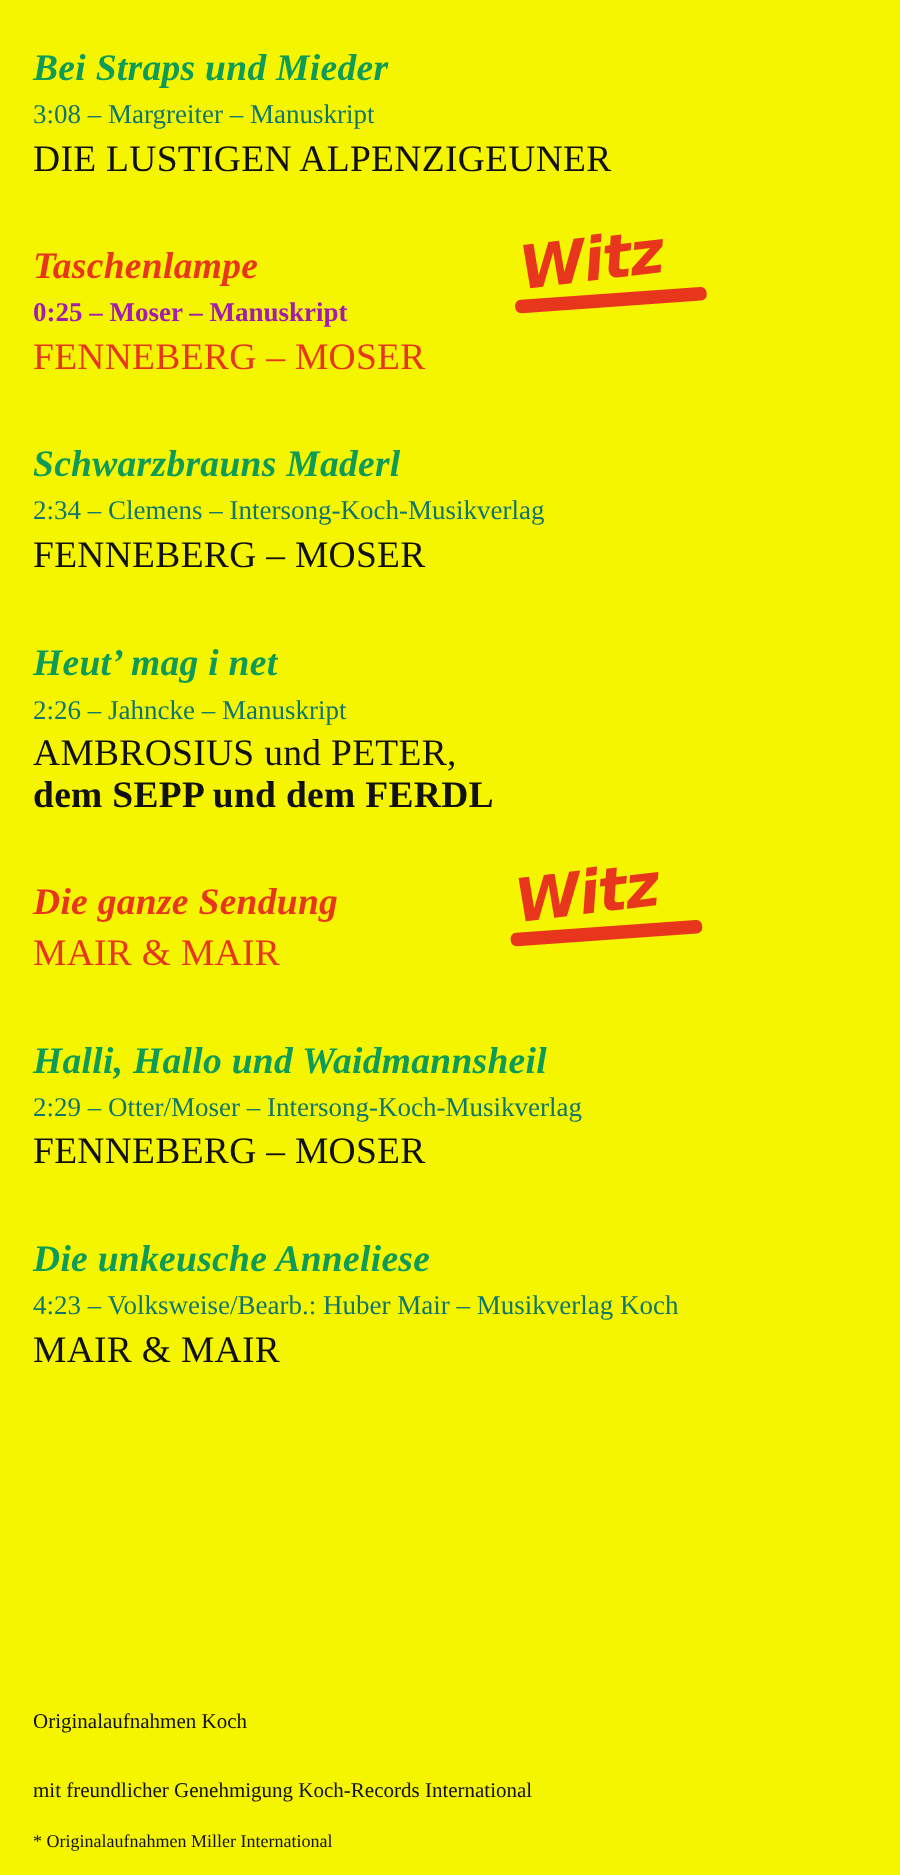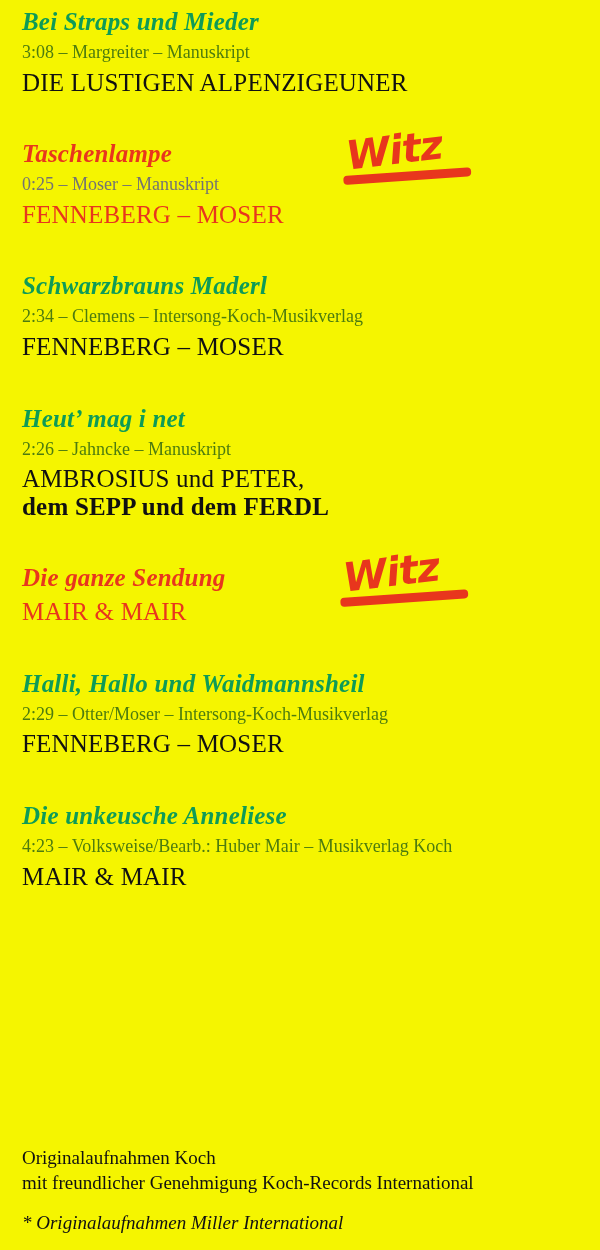"Bei Straps und Mieder" .page { padding: 8px 18px 0 18px -> 32px 18px 0 18px }
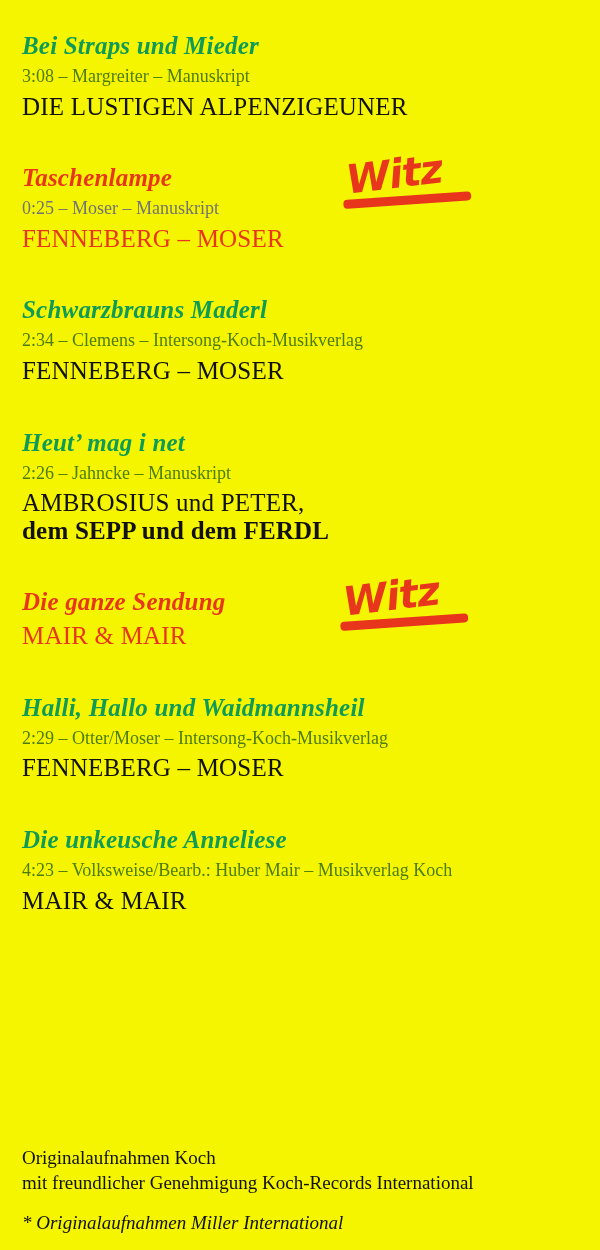"3:08 – Margreiter – Manuskript" .track-credits { color: #4d7c0f -> #0f766e }
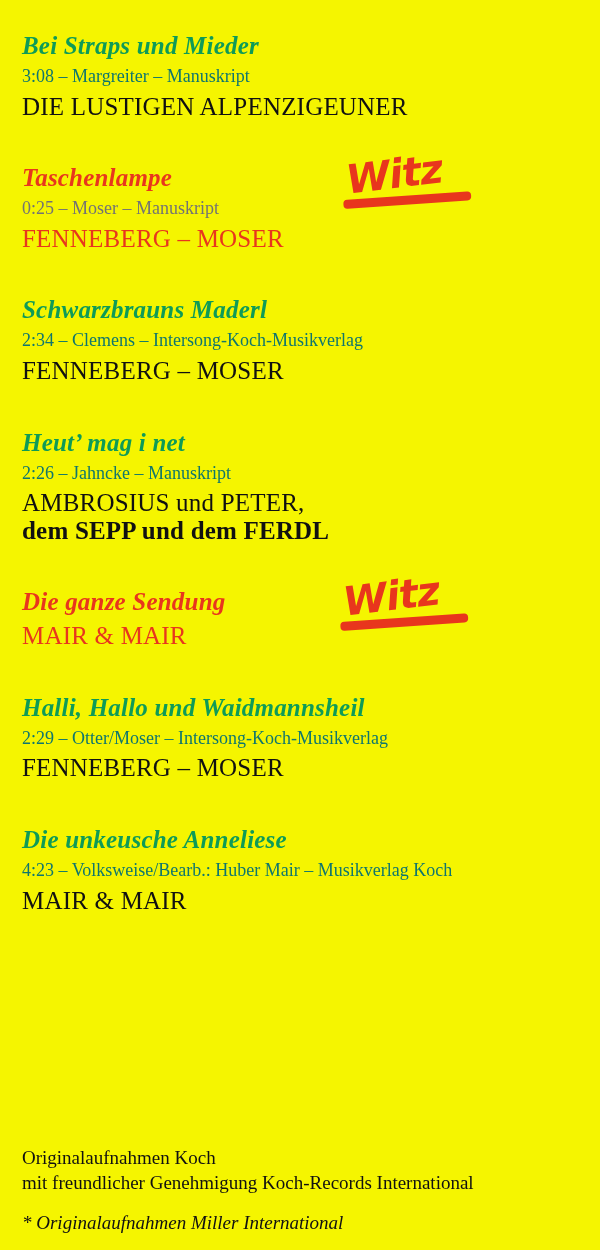"0:25 – Moser – Manuskript" .credits-red { color: #737373 -> #a21caf; font-weight: none -> bold }
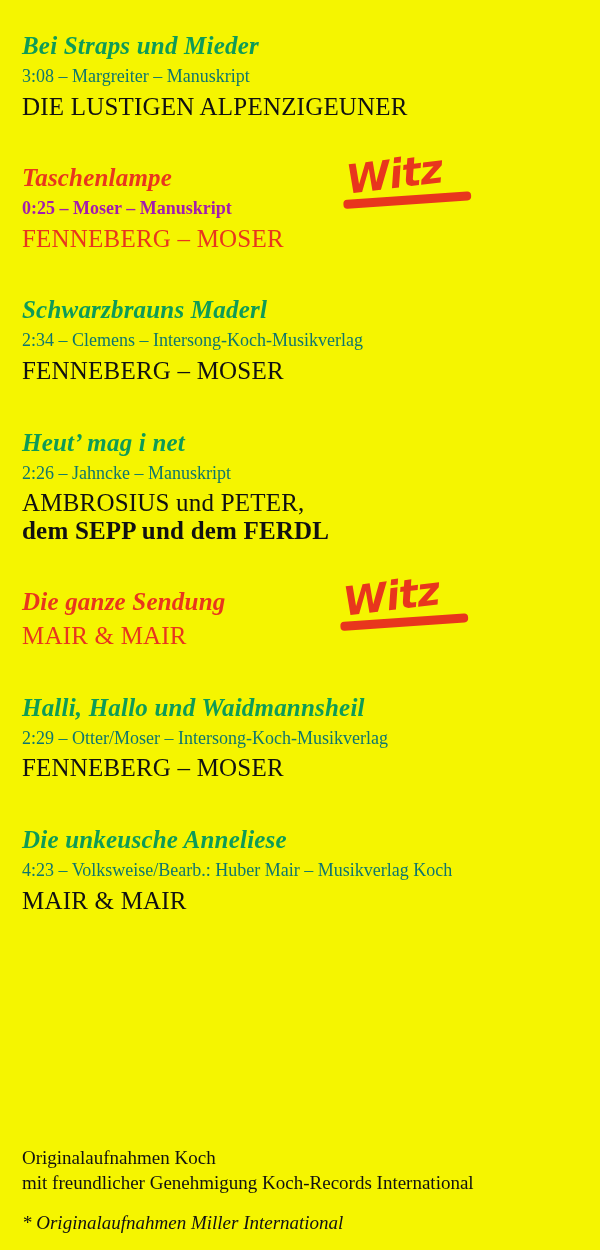"Originalaufnahmen Koch" .footer-line { font-size: 19px -> 14px; margin-top: none -> 28px }
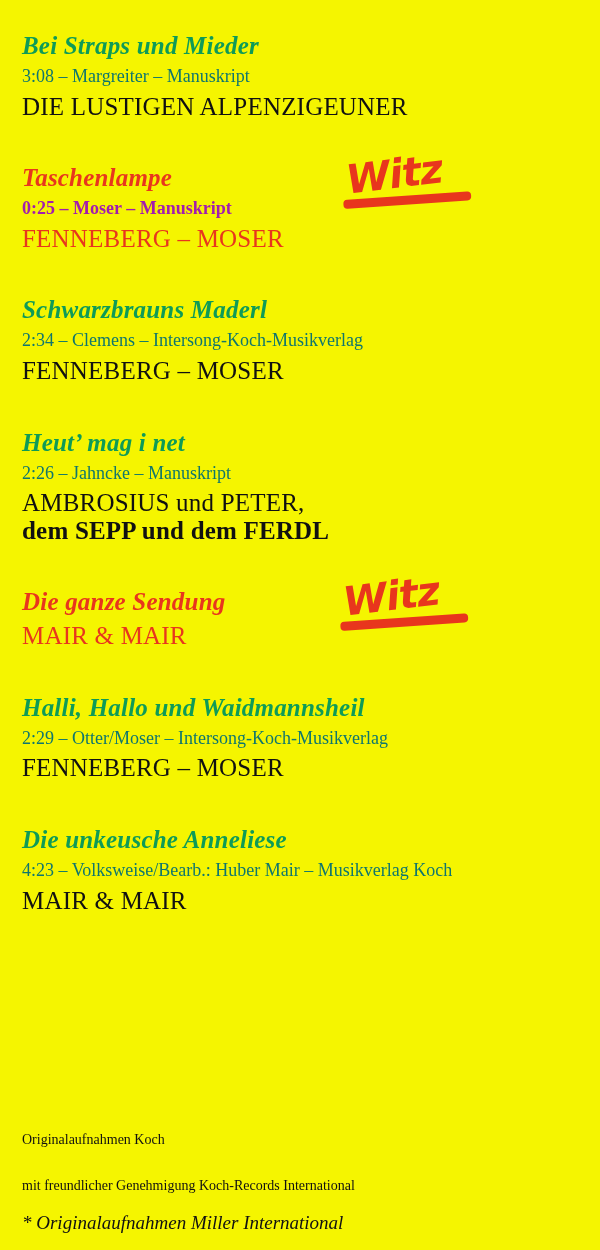"* Originalaufnahmen Miller International" .footer-note { font-size: 19px -> 12px; font-style: italic -> none }
